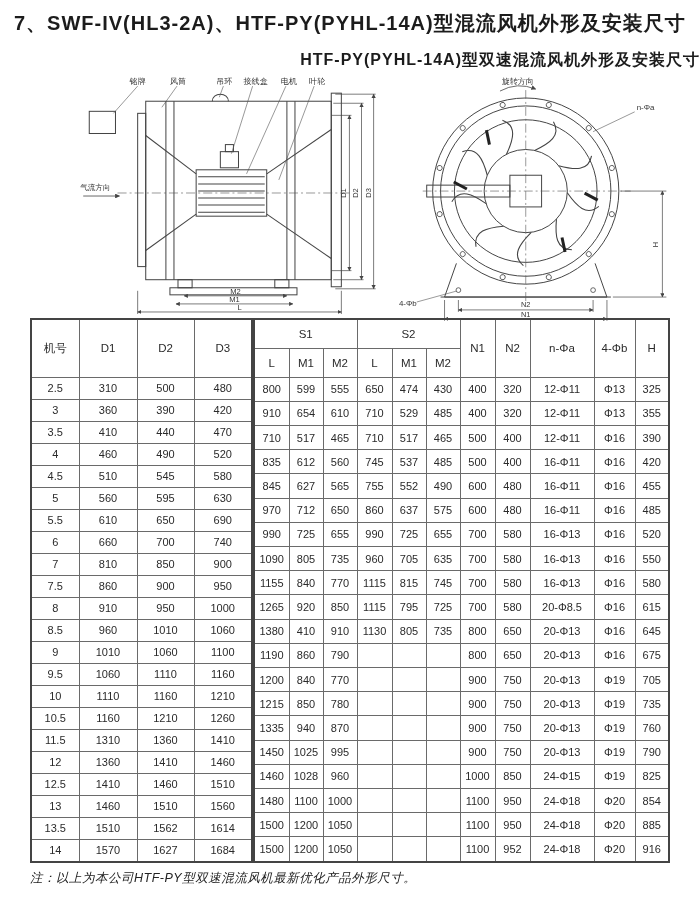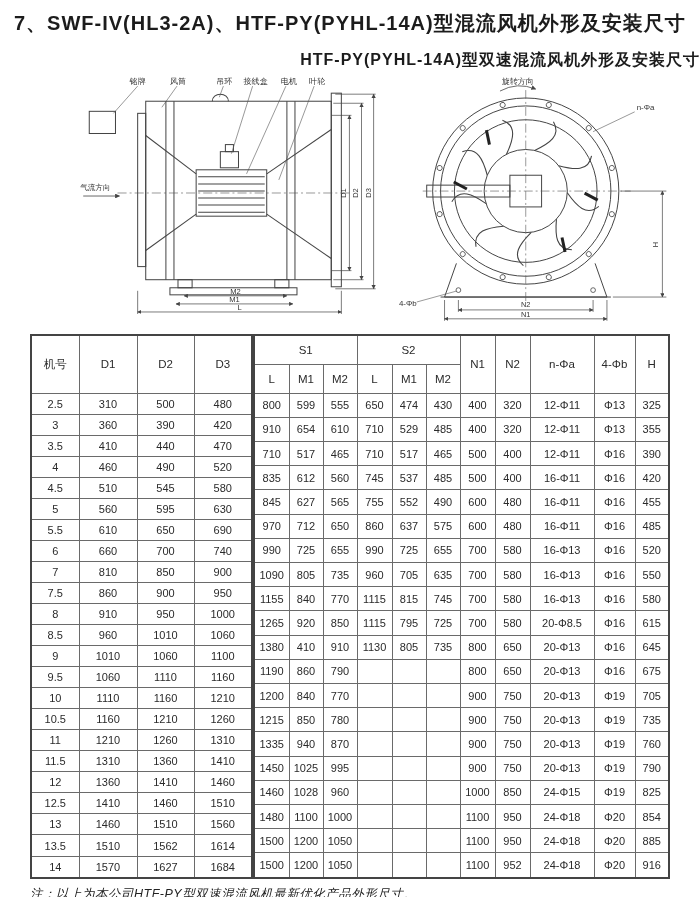"S1" table.spec { margin-top: 16px -> none }
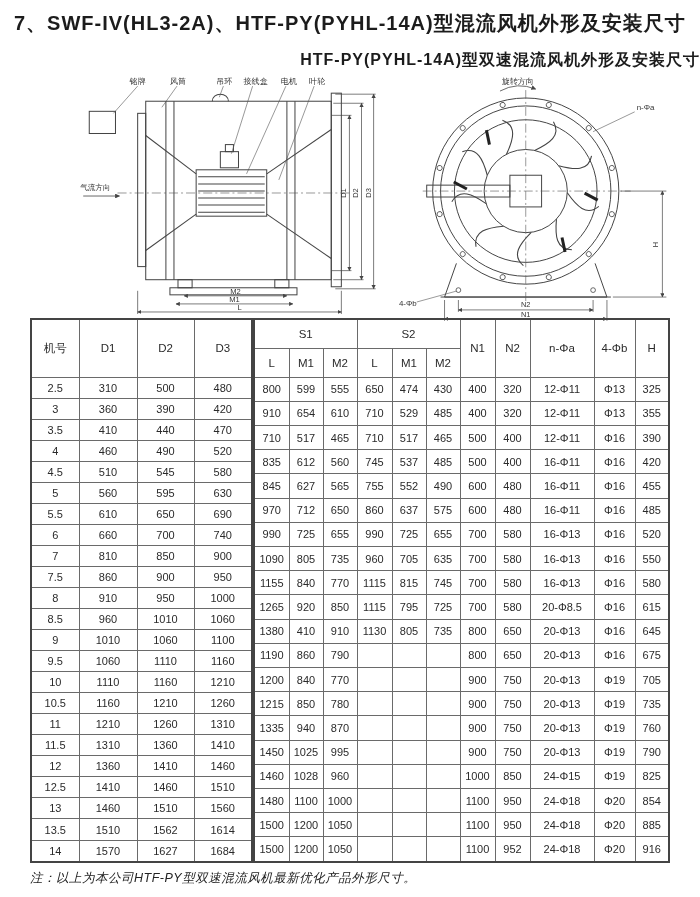"11" tr { html: <tr> <td>11</td> <td>1210</td> <td>1260</td> <td>1310</td> </tr> -> none }
